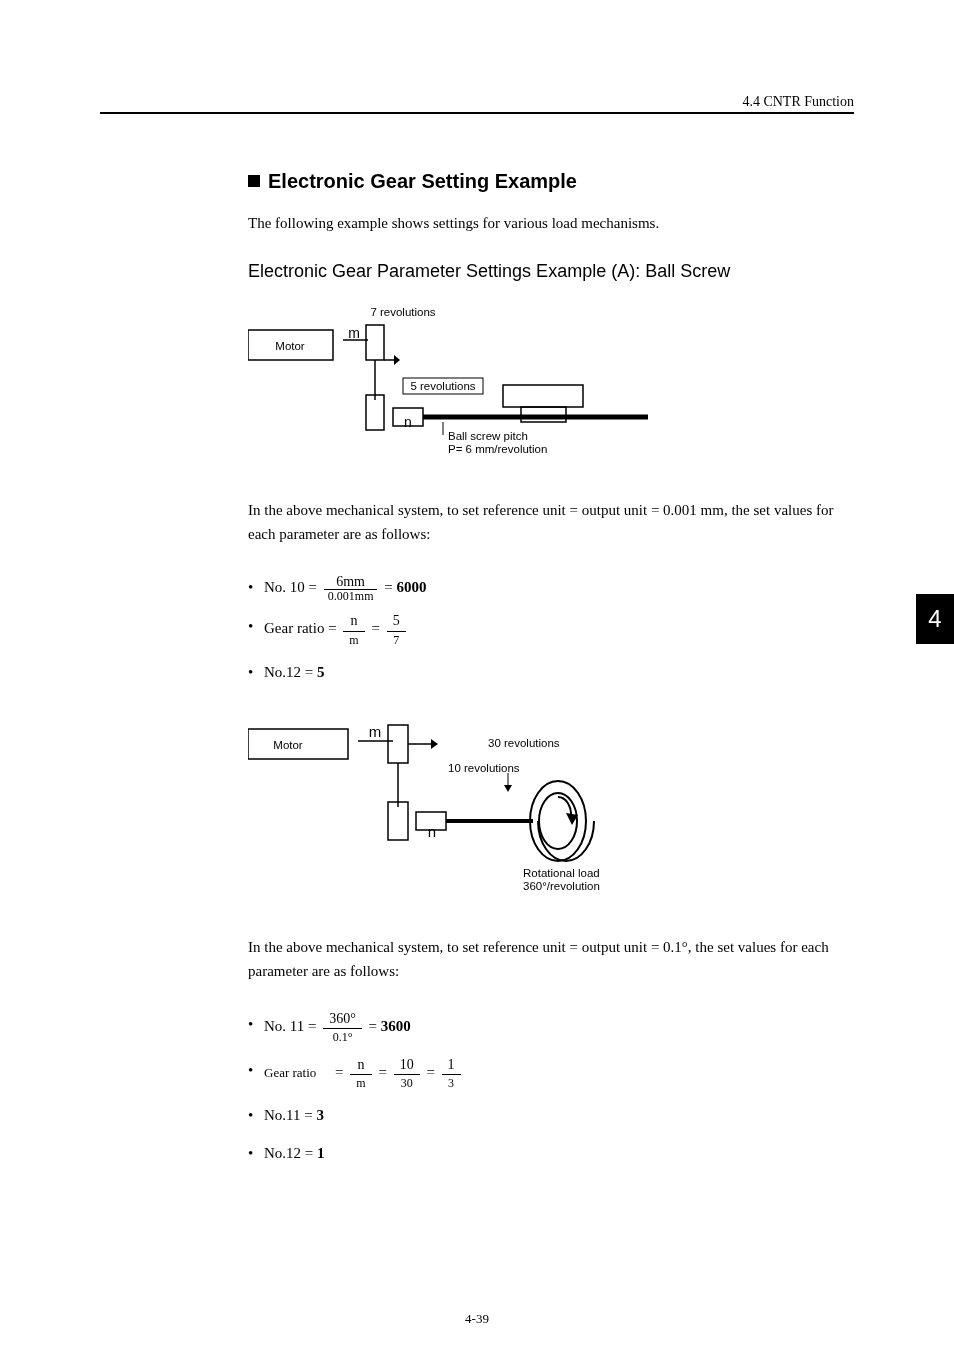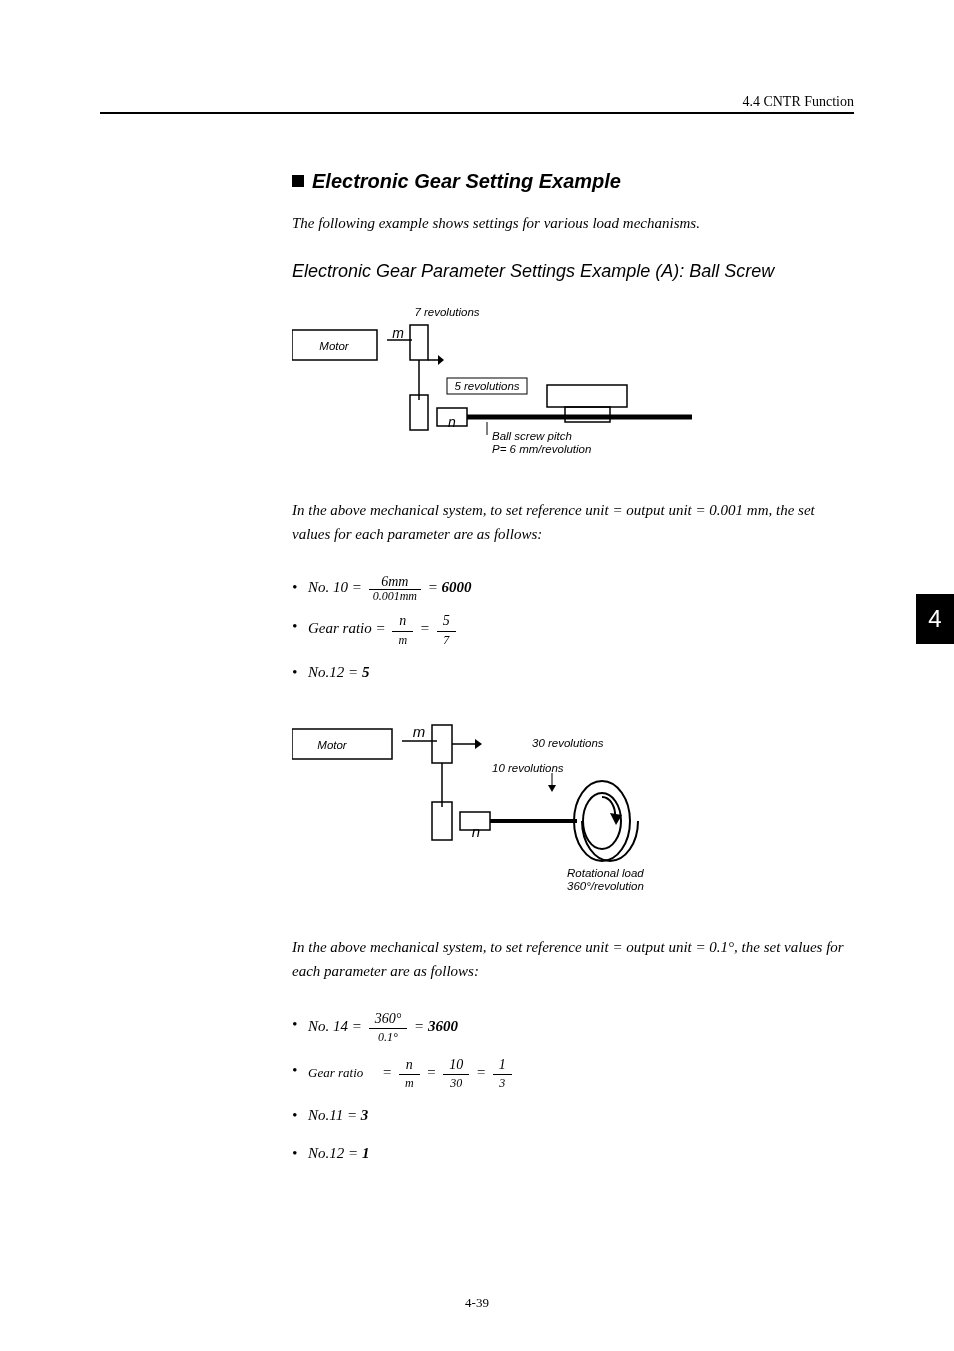"Electronic Gear Setting Example" .page { font-style: italic -> none; padding: 90px 100px 40px 112px -> 90px 100px 40px 68px }
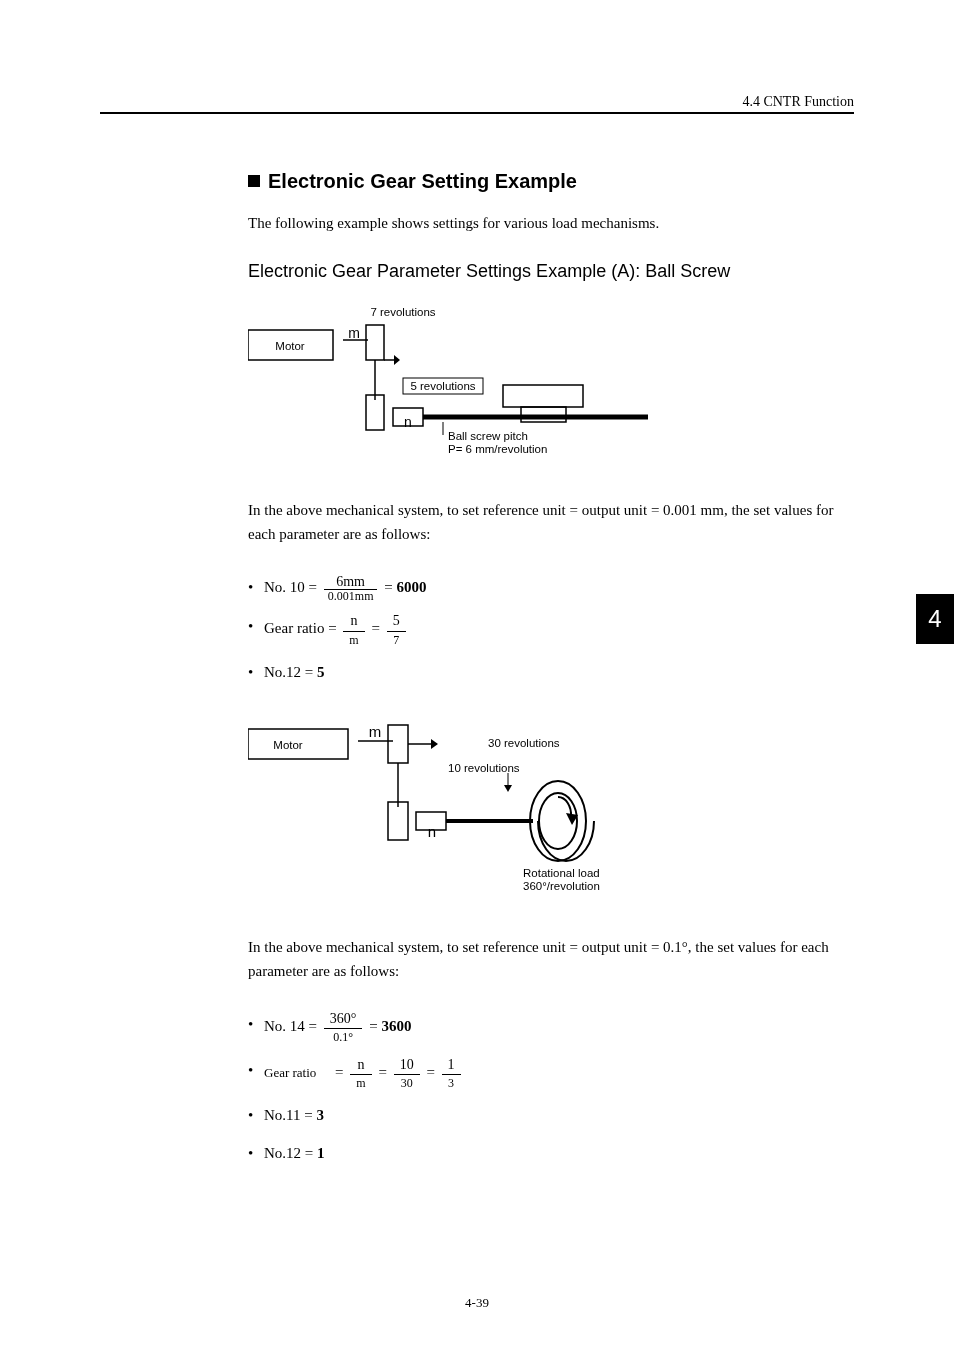"No. 14" span { text: 14 -> 11 }
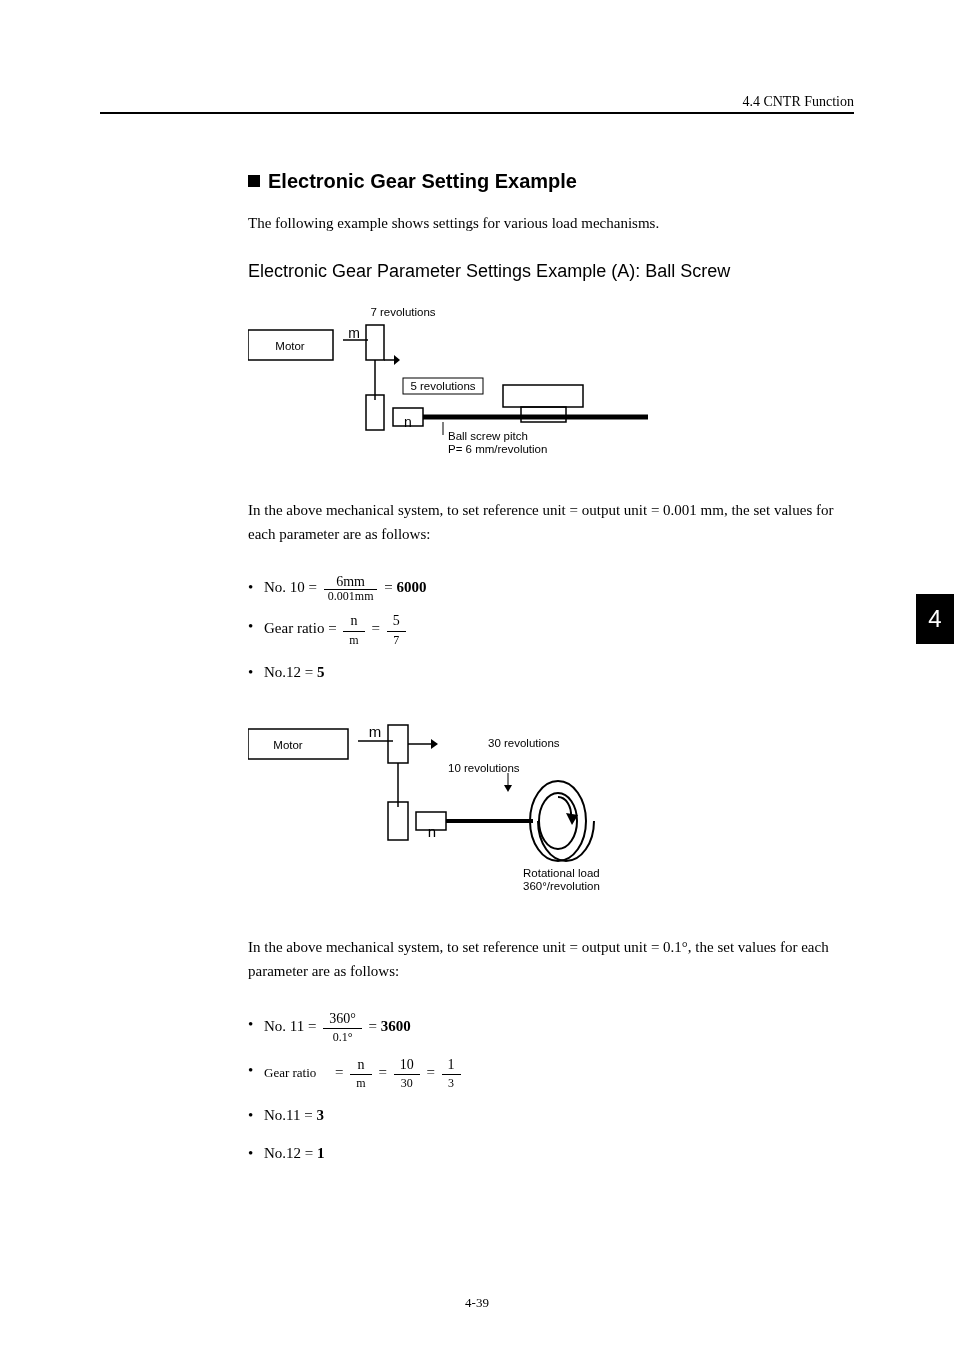"4-39" .page-num { bottom: 40px -> 24px }
